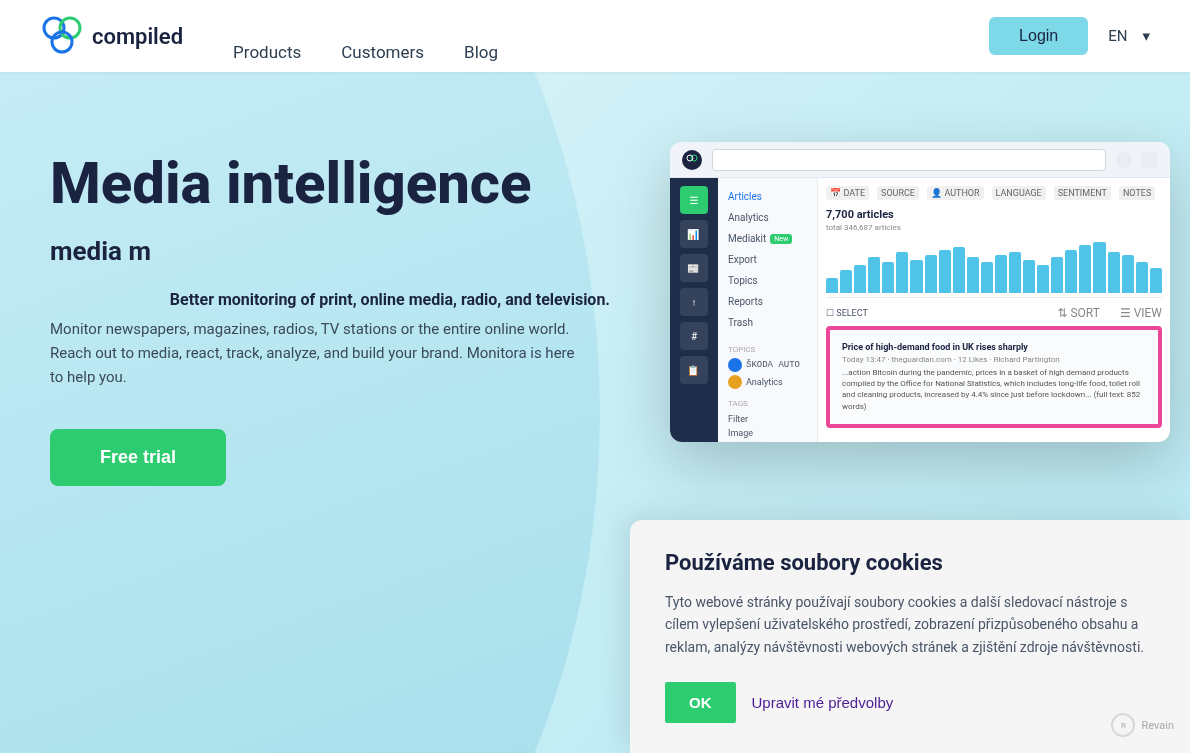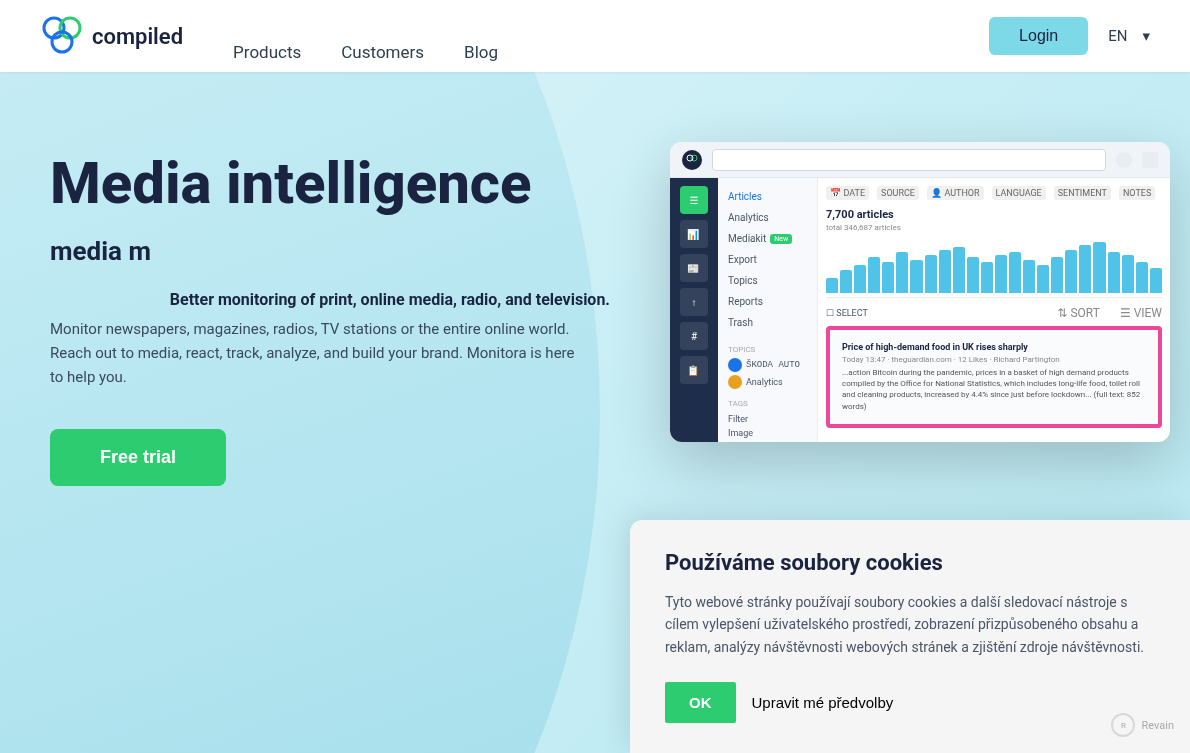"Upravit mé předvolby" .preferences-btn { color: #000000 -> #4c1d95 }
